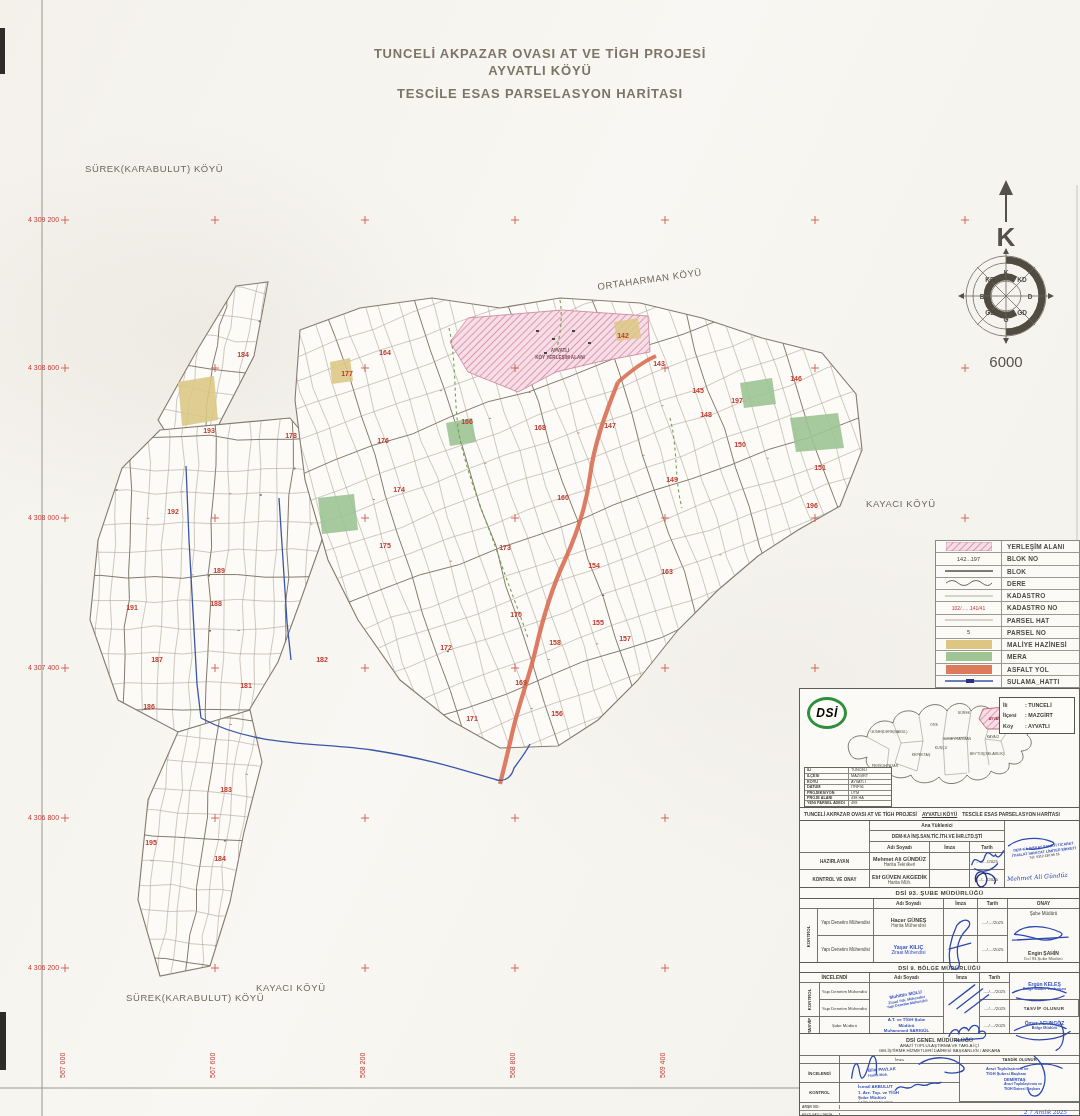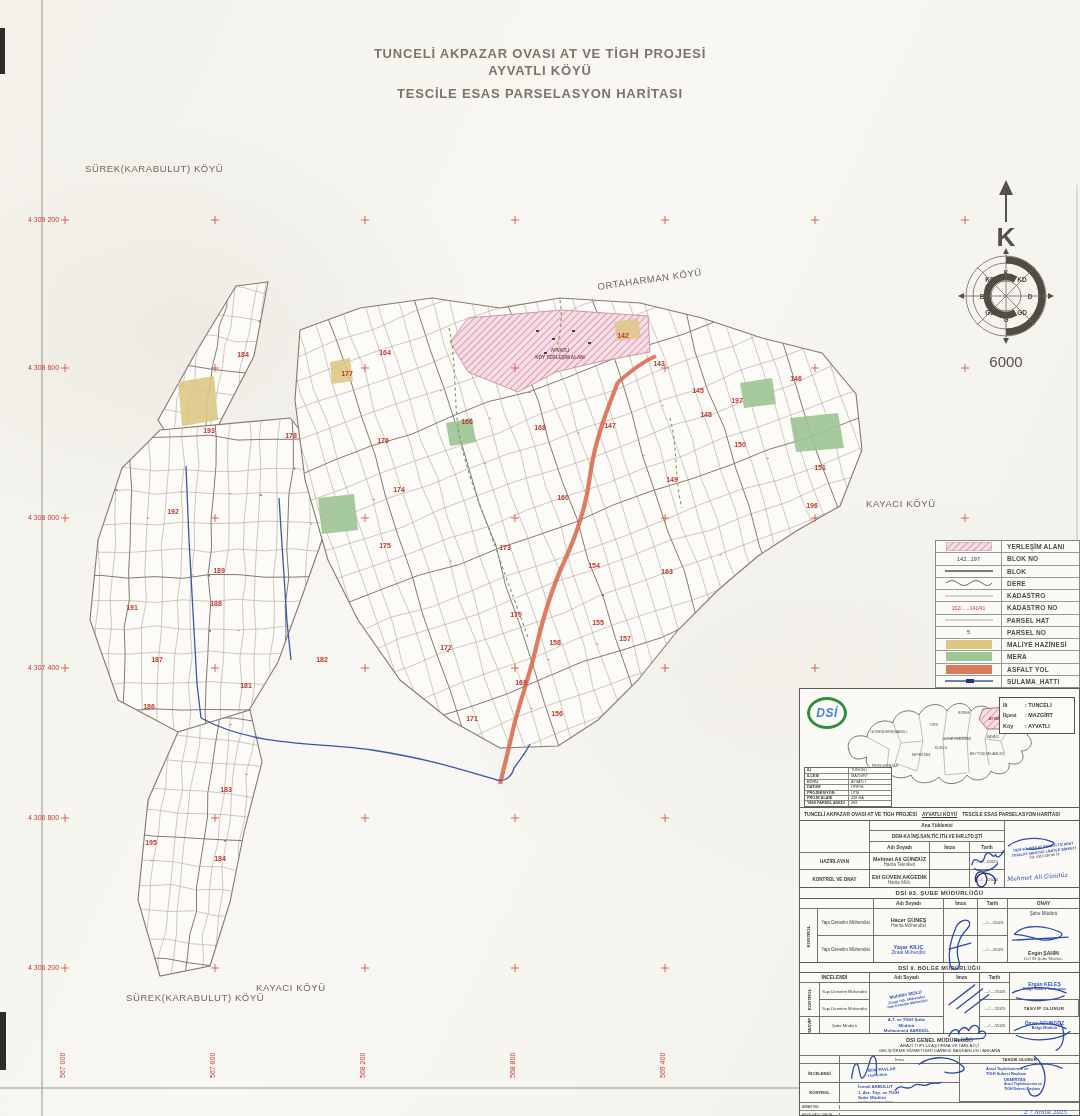"DSİ" .logo span { color: #3b82f6 -> #000000 }
